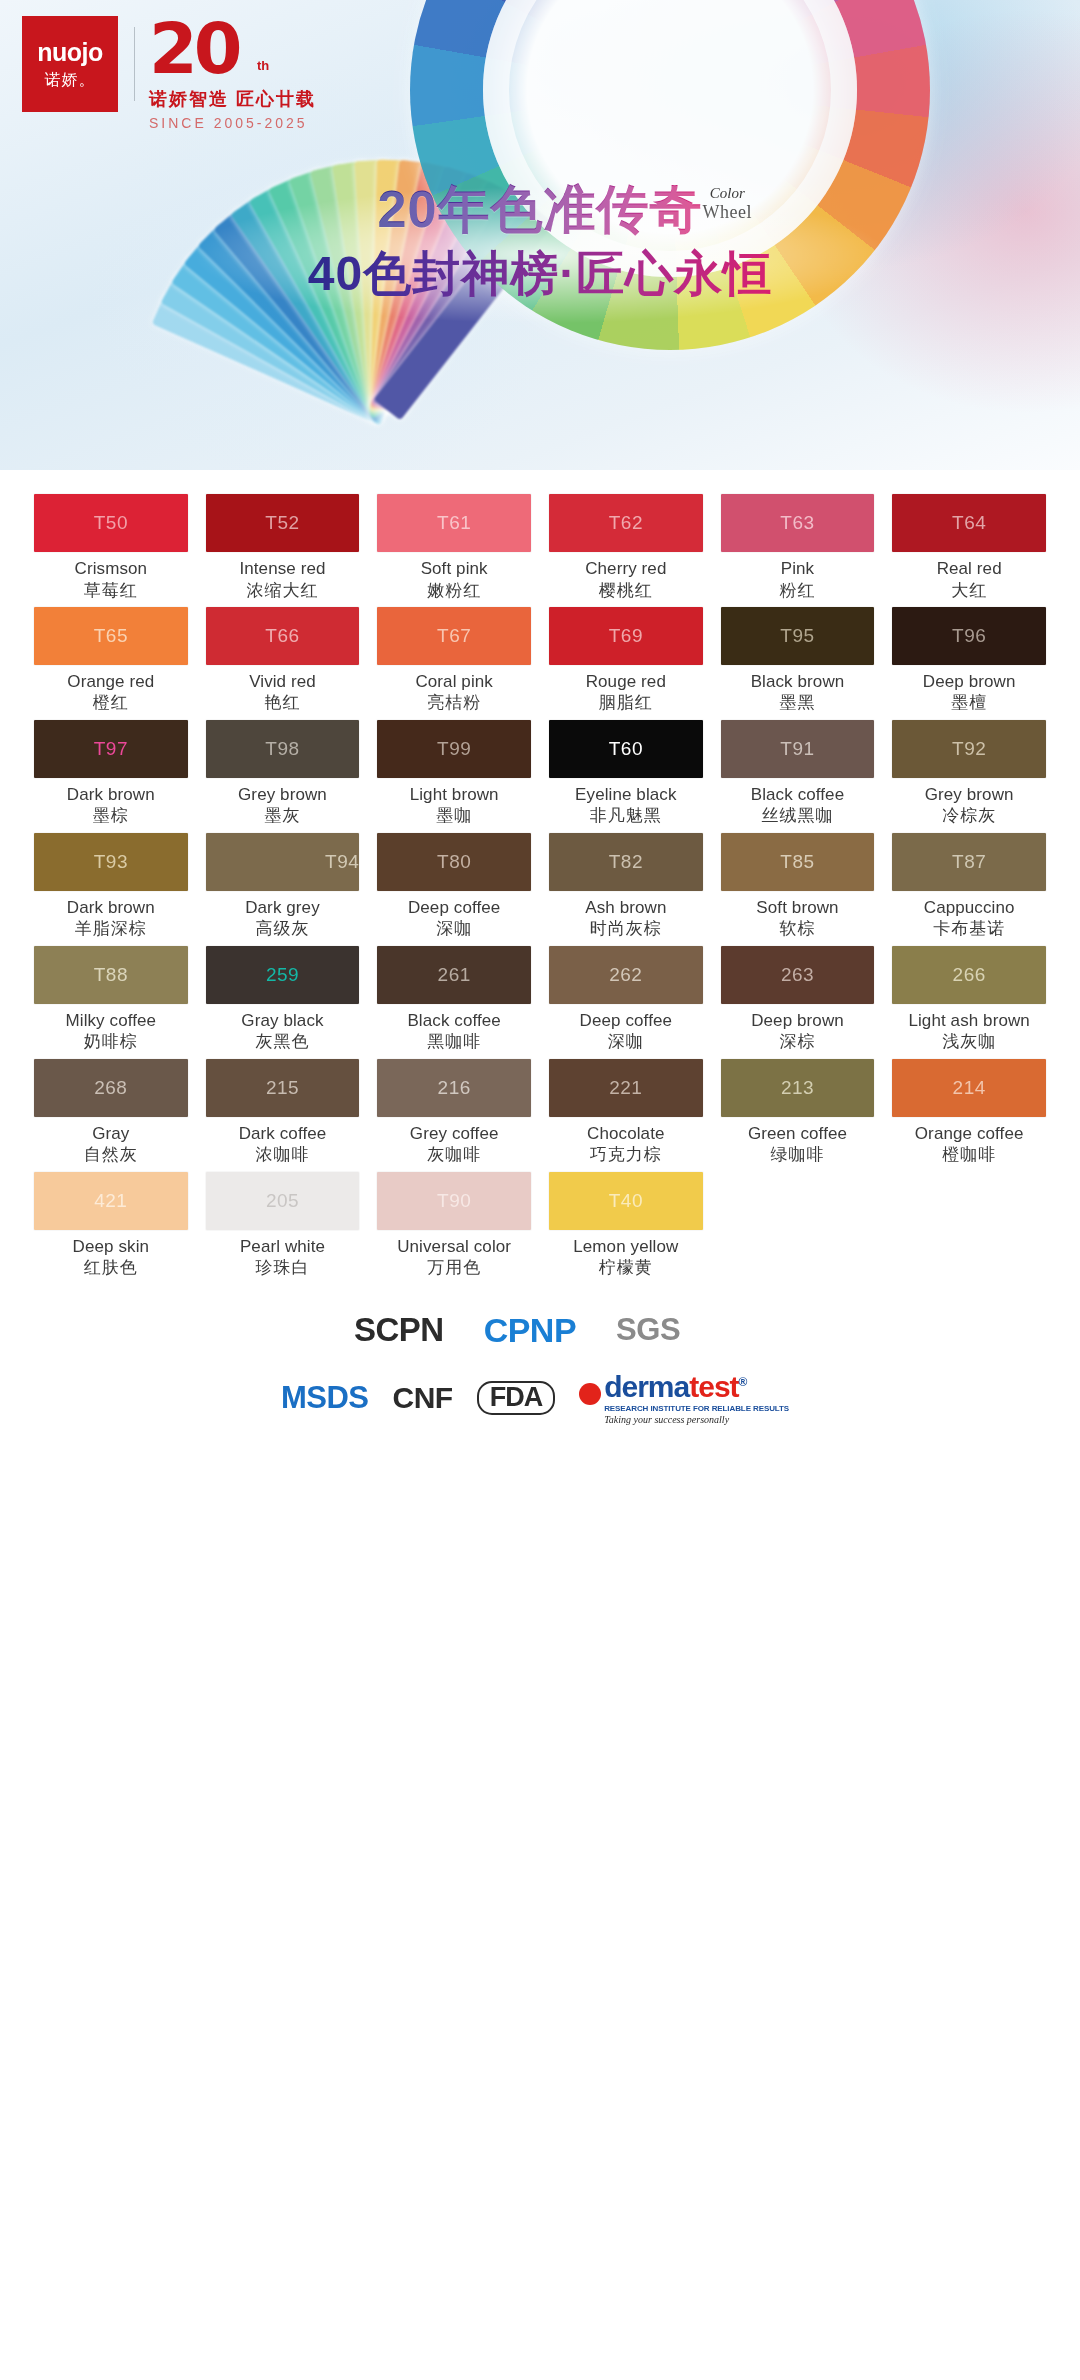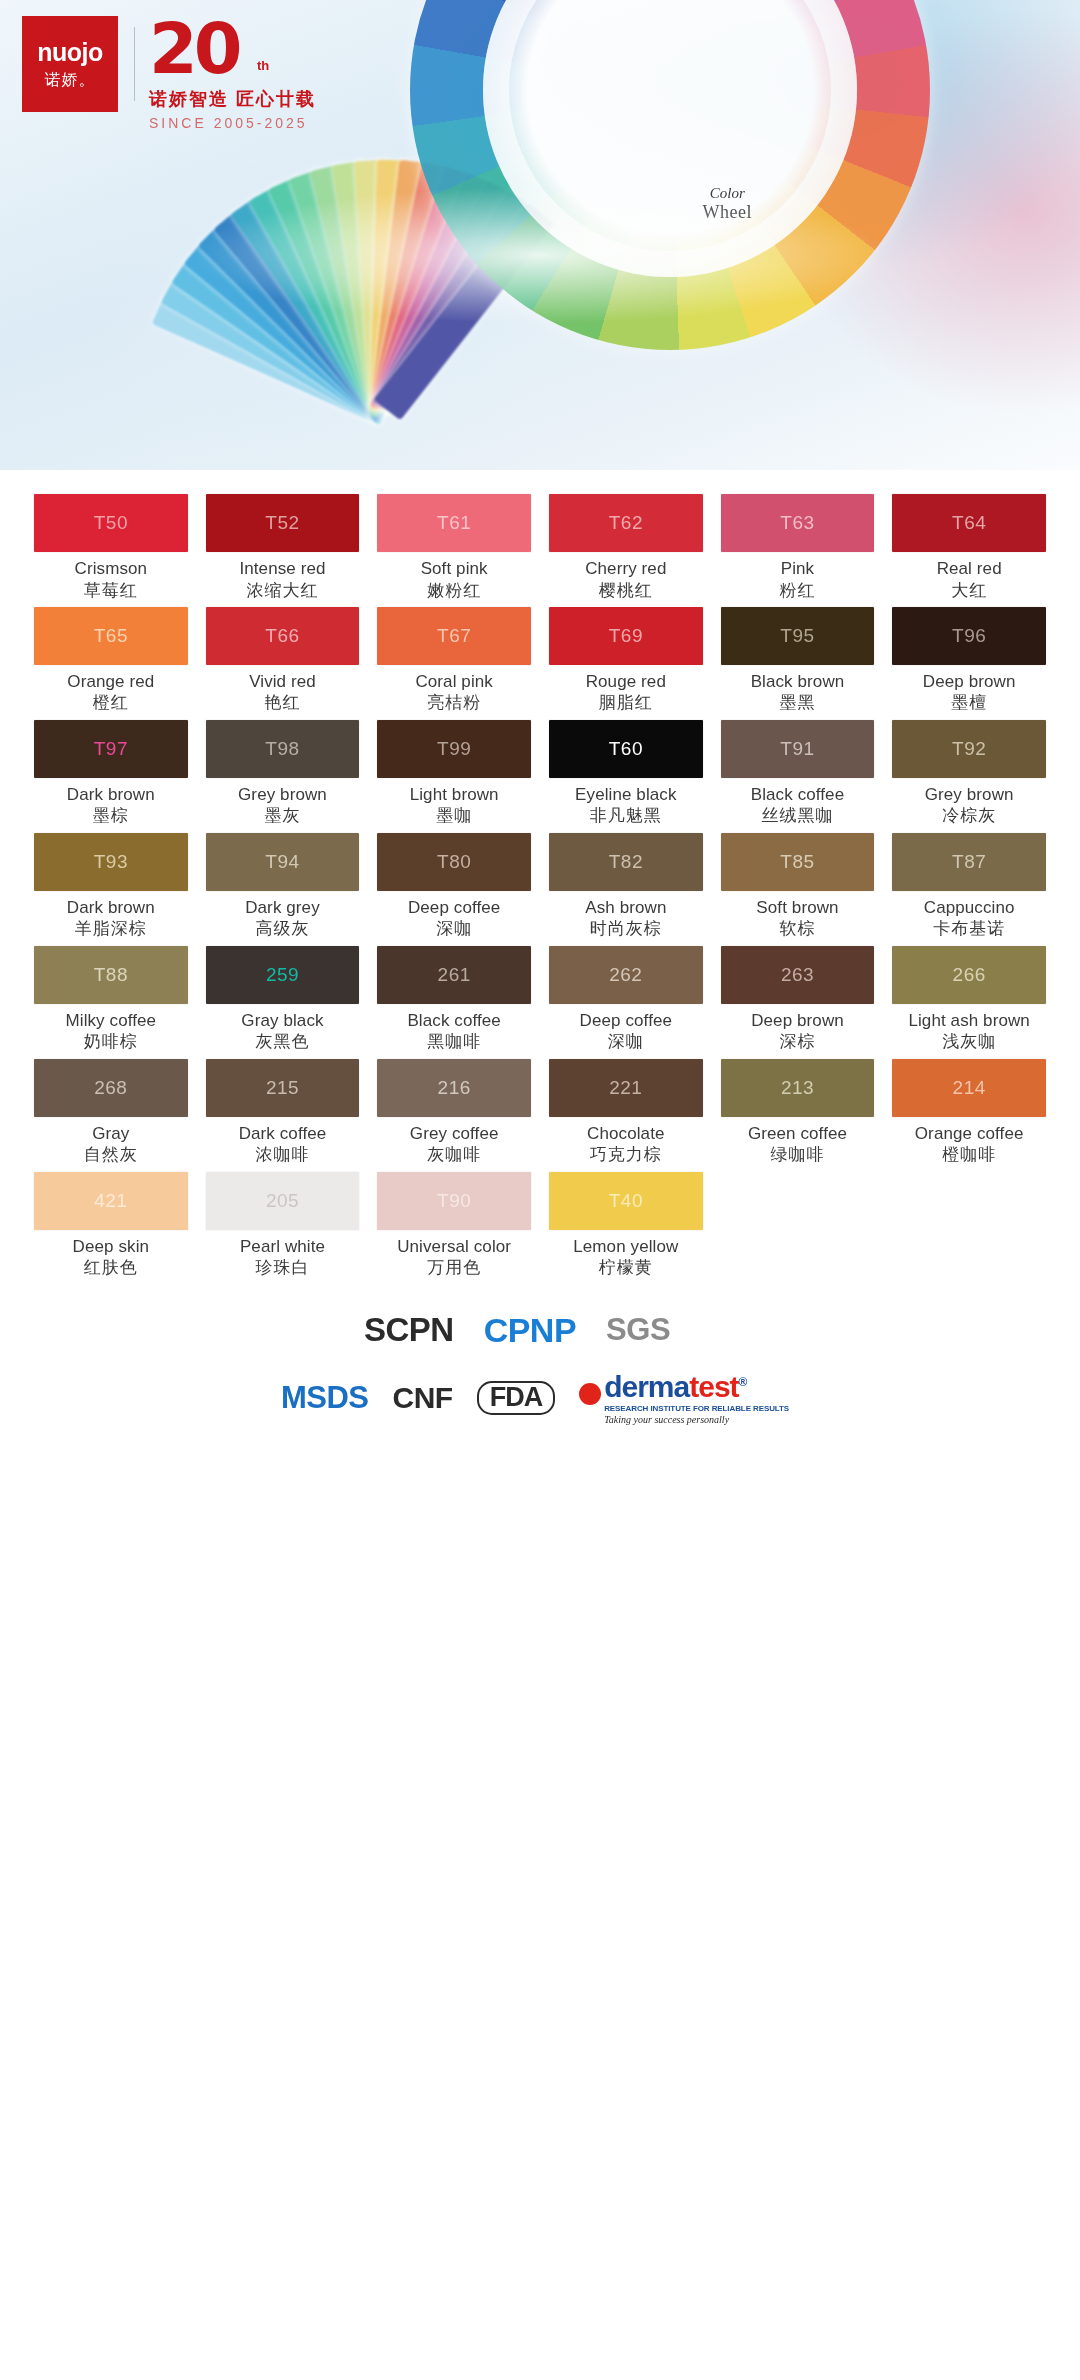"20年色准传奇" div.headline { html: none -> <div> <div><span>20年色准传奇</span></div> <div><span>40色封神榜·匠心永恒</span></div> </div> }
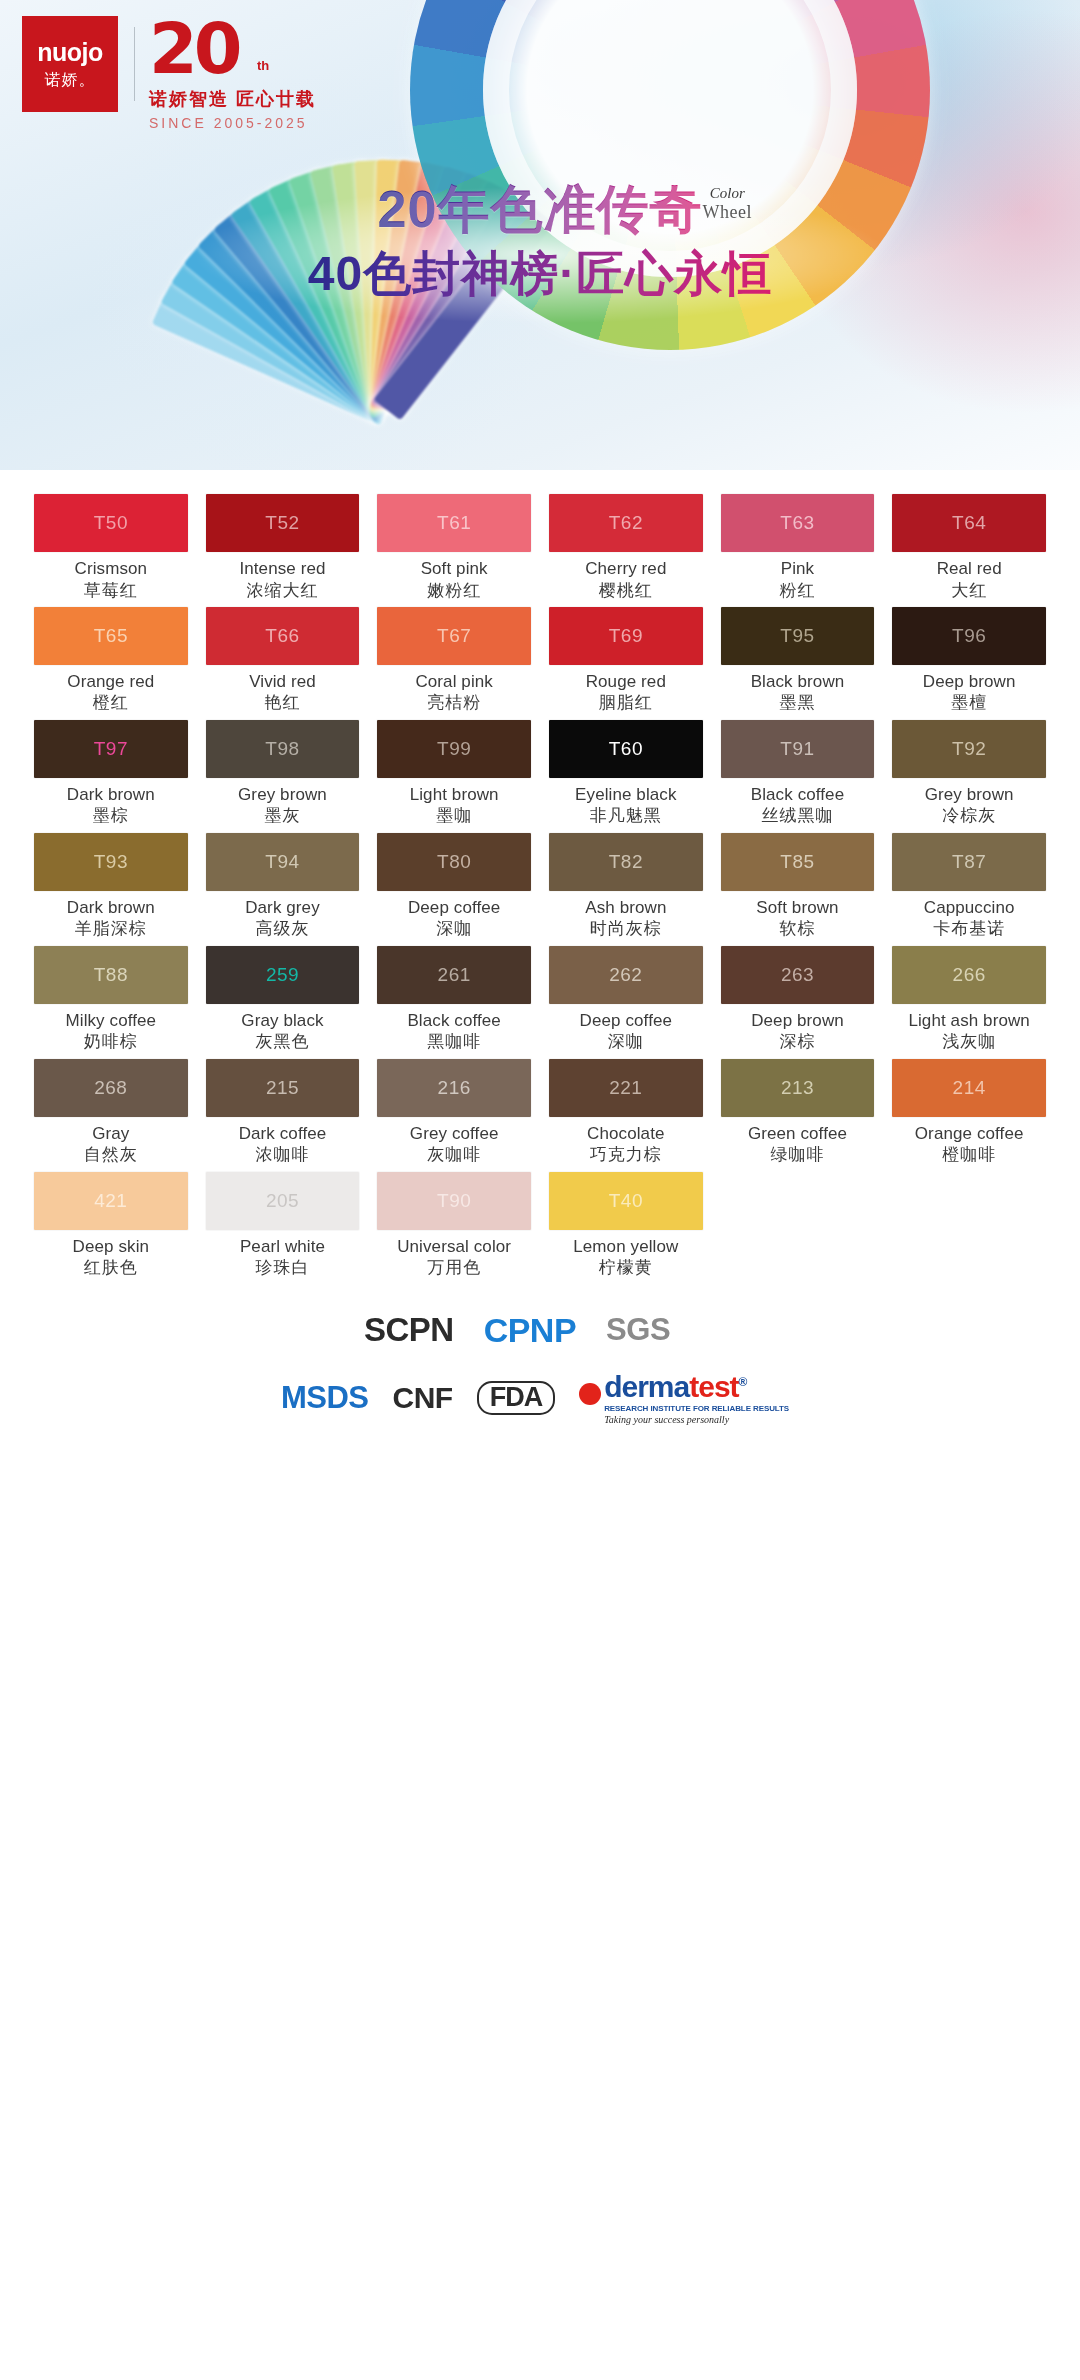"T94" div.chip { justify-content: none -> flex-end }
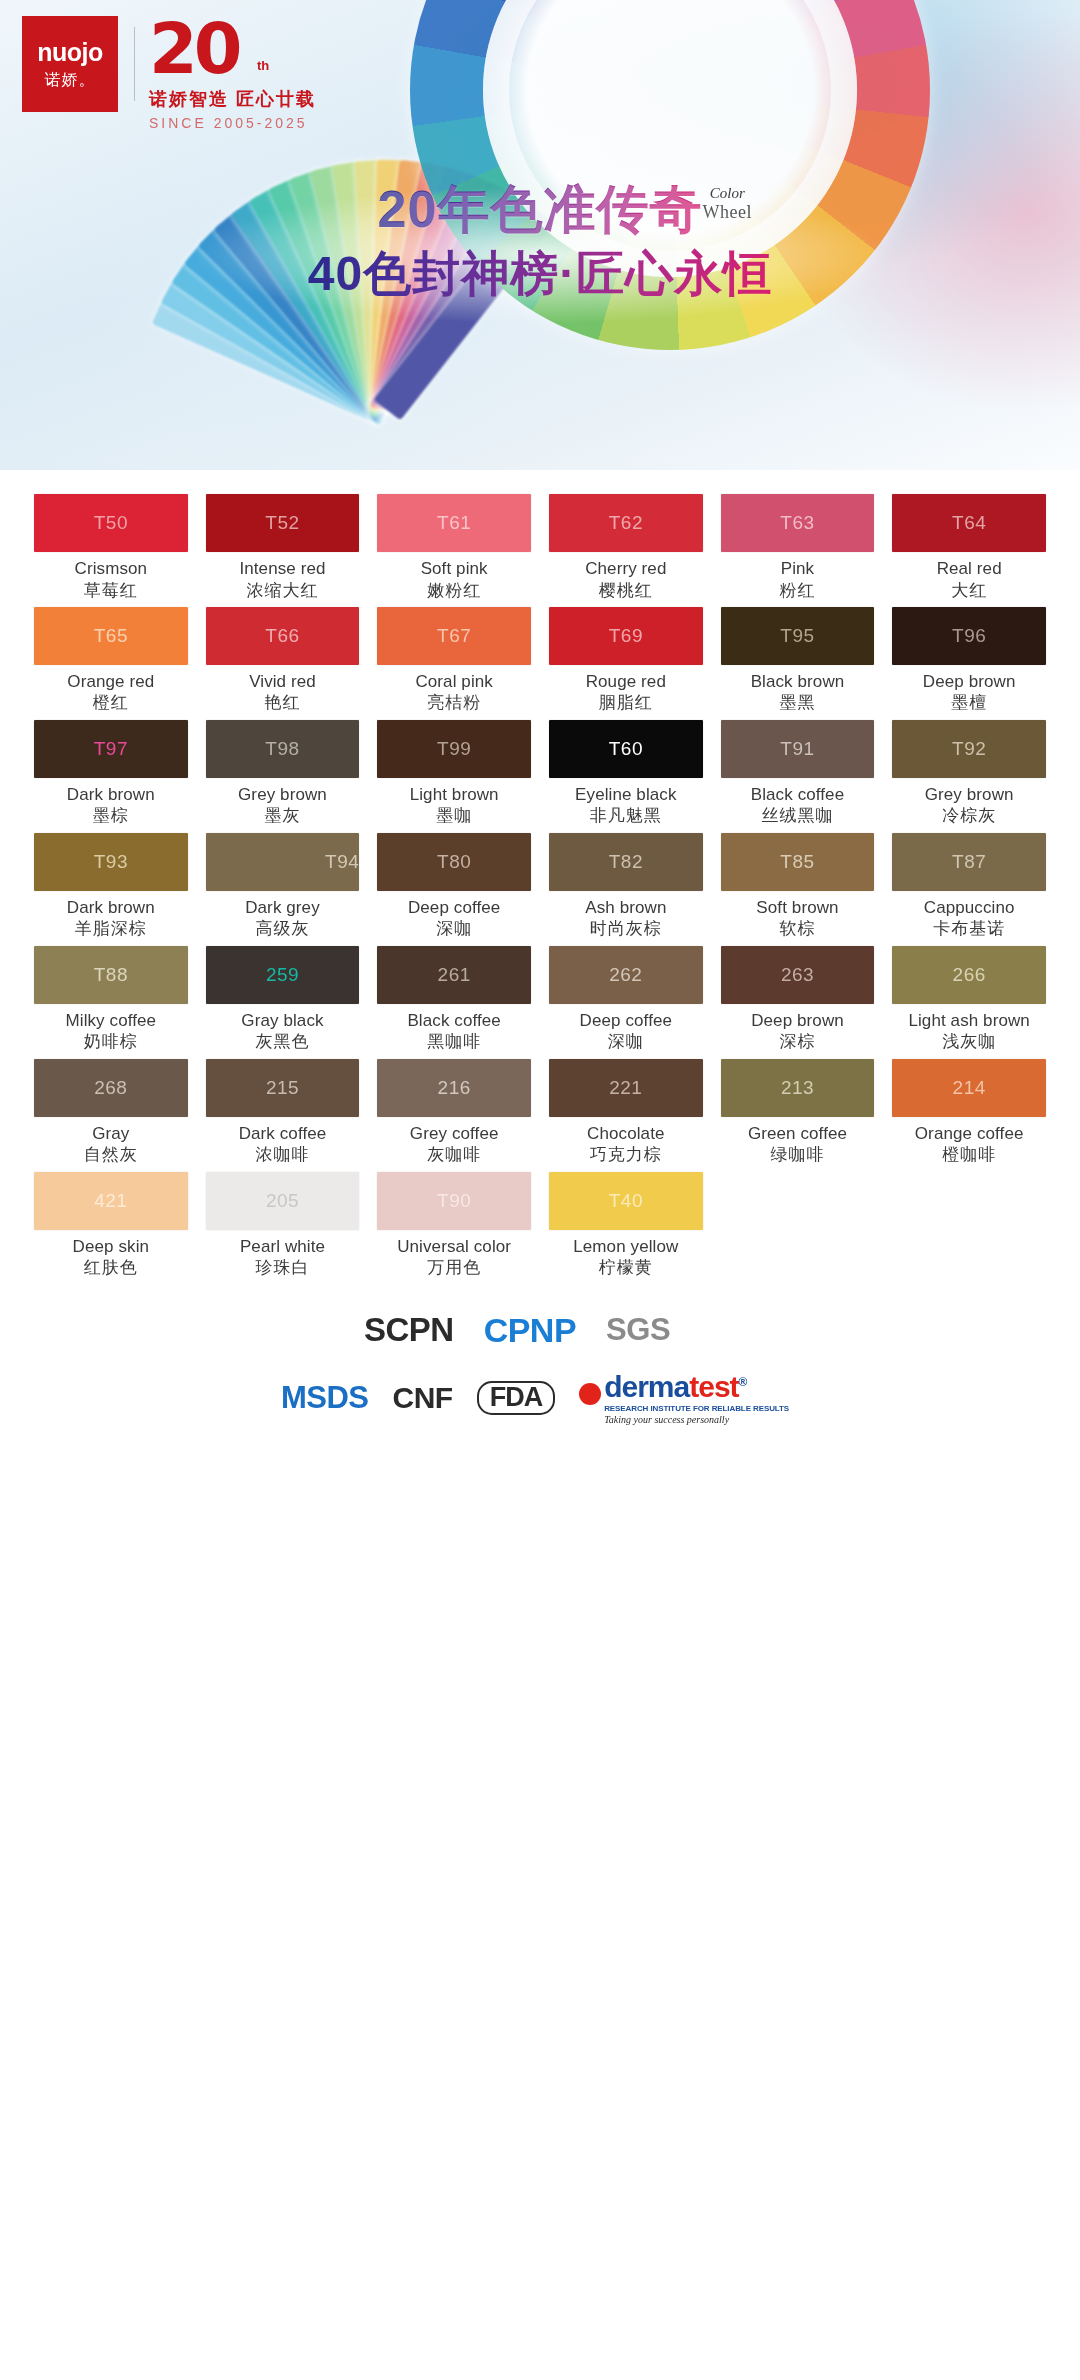"SCPN" .cert-row { gap: 30px -> 40px }
